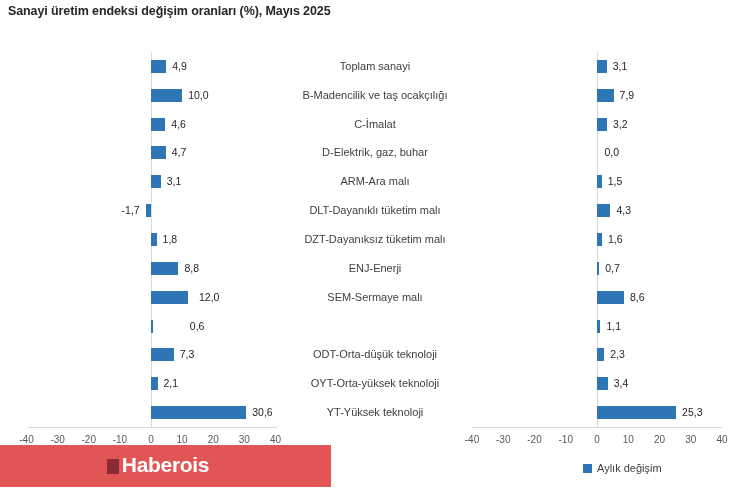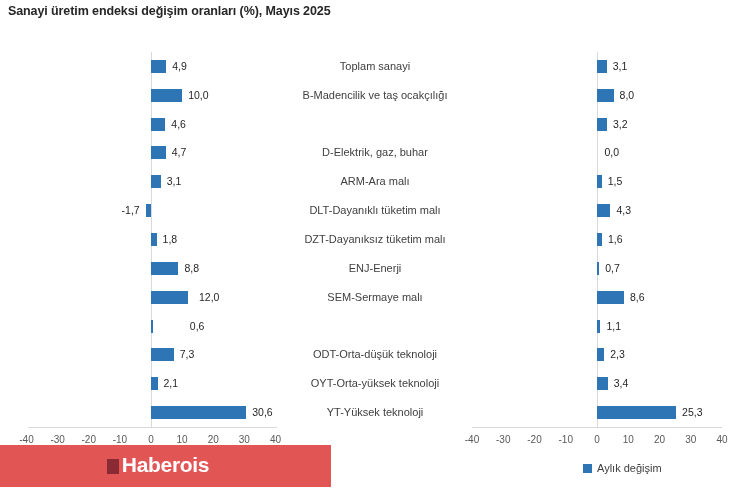"8,0" div.vlabel { text: 8,0 -> 7,9 }
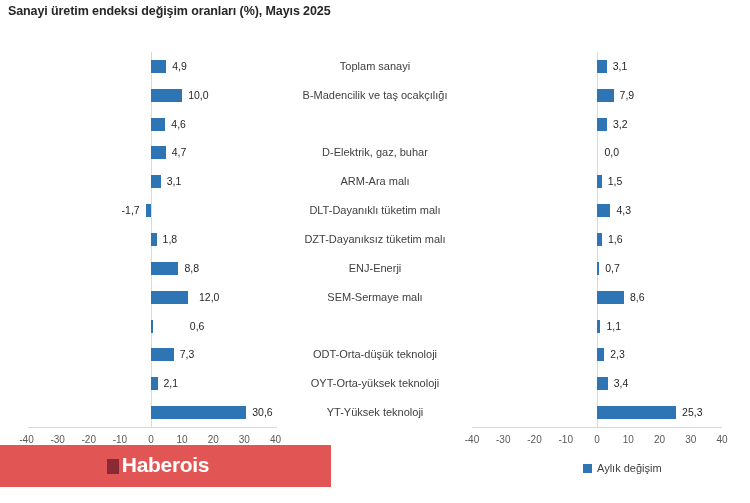"C-İmalat" div.cat { html: none -> <div>C-İmalat</div> }
